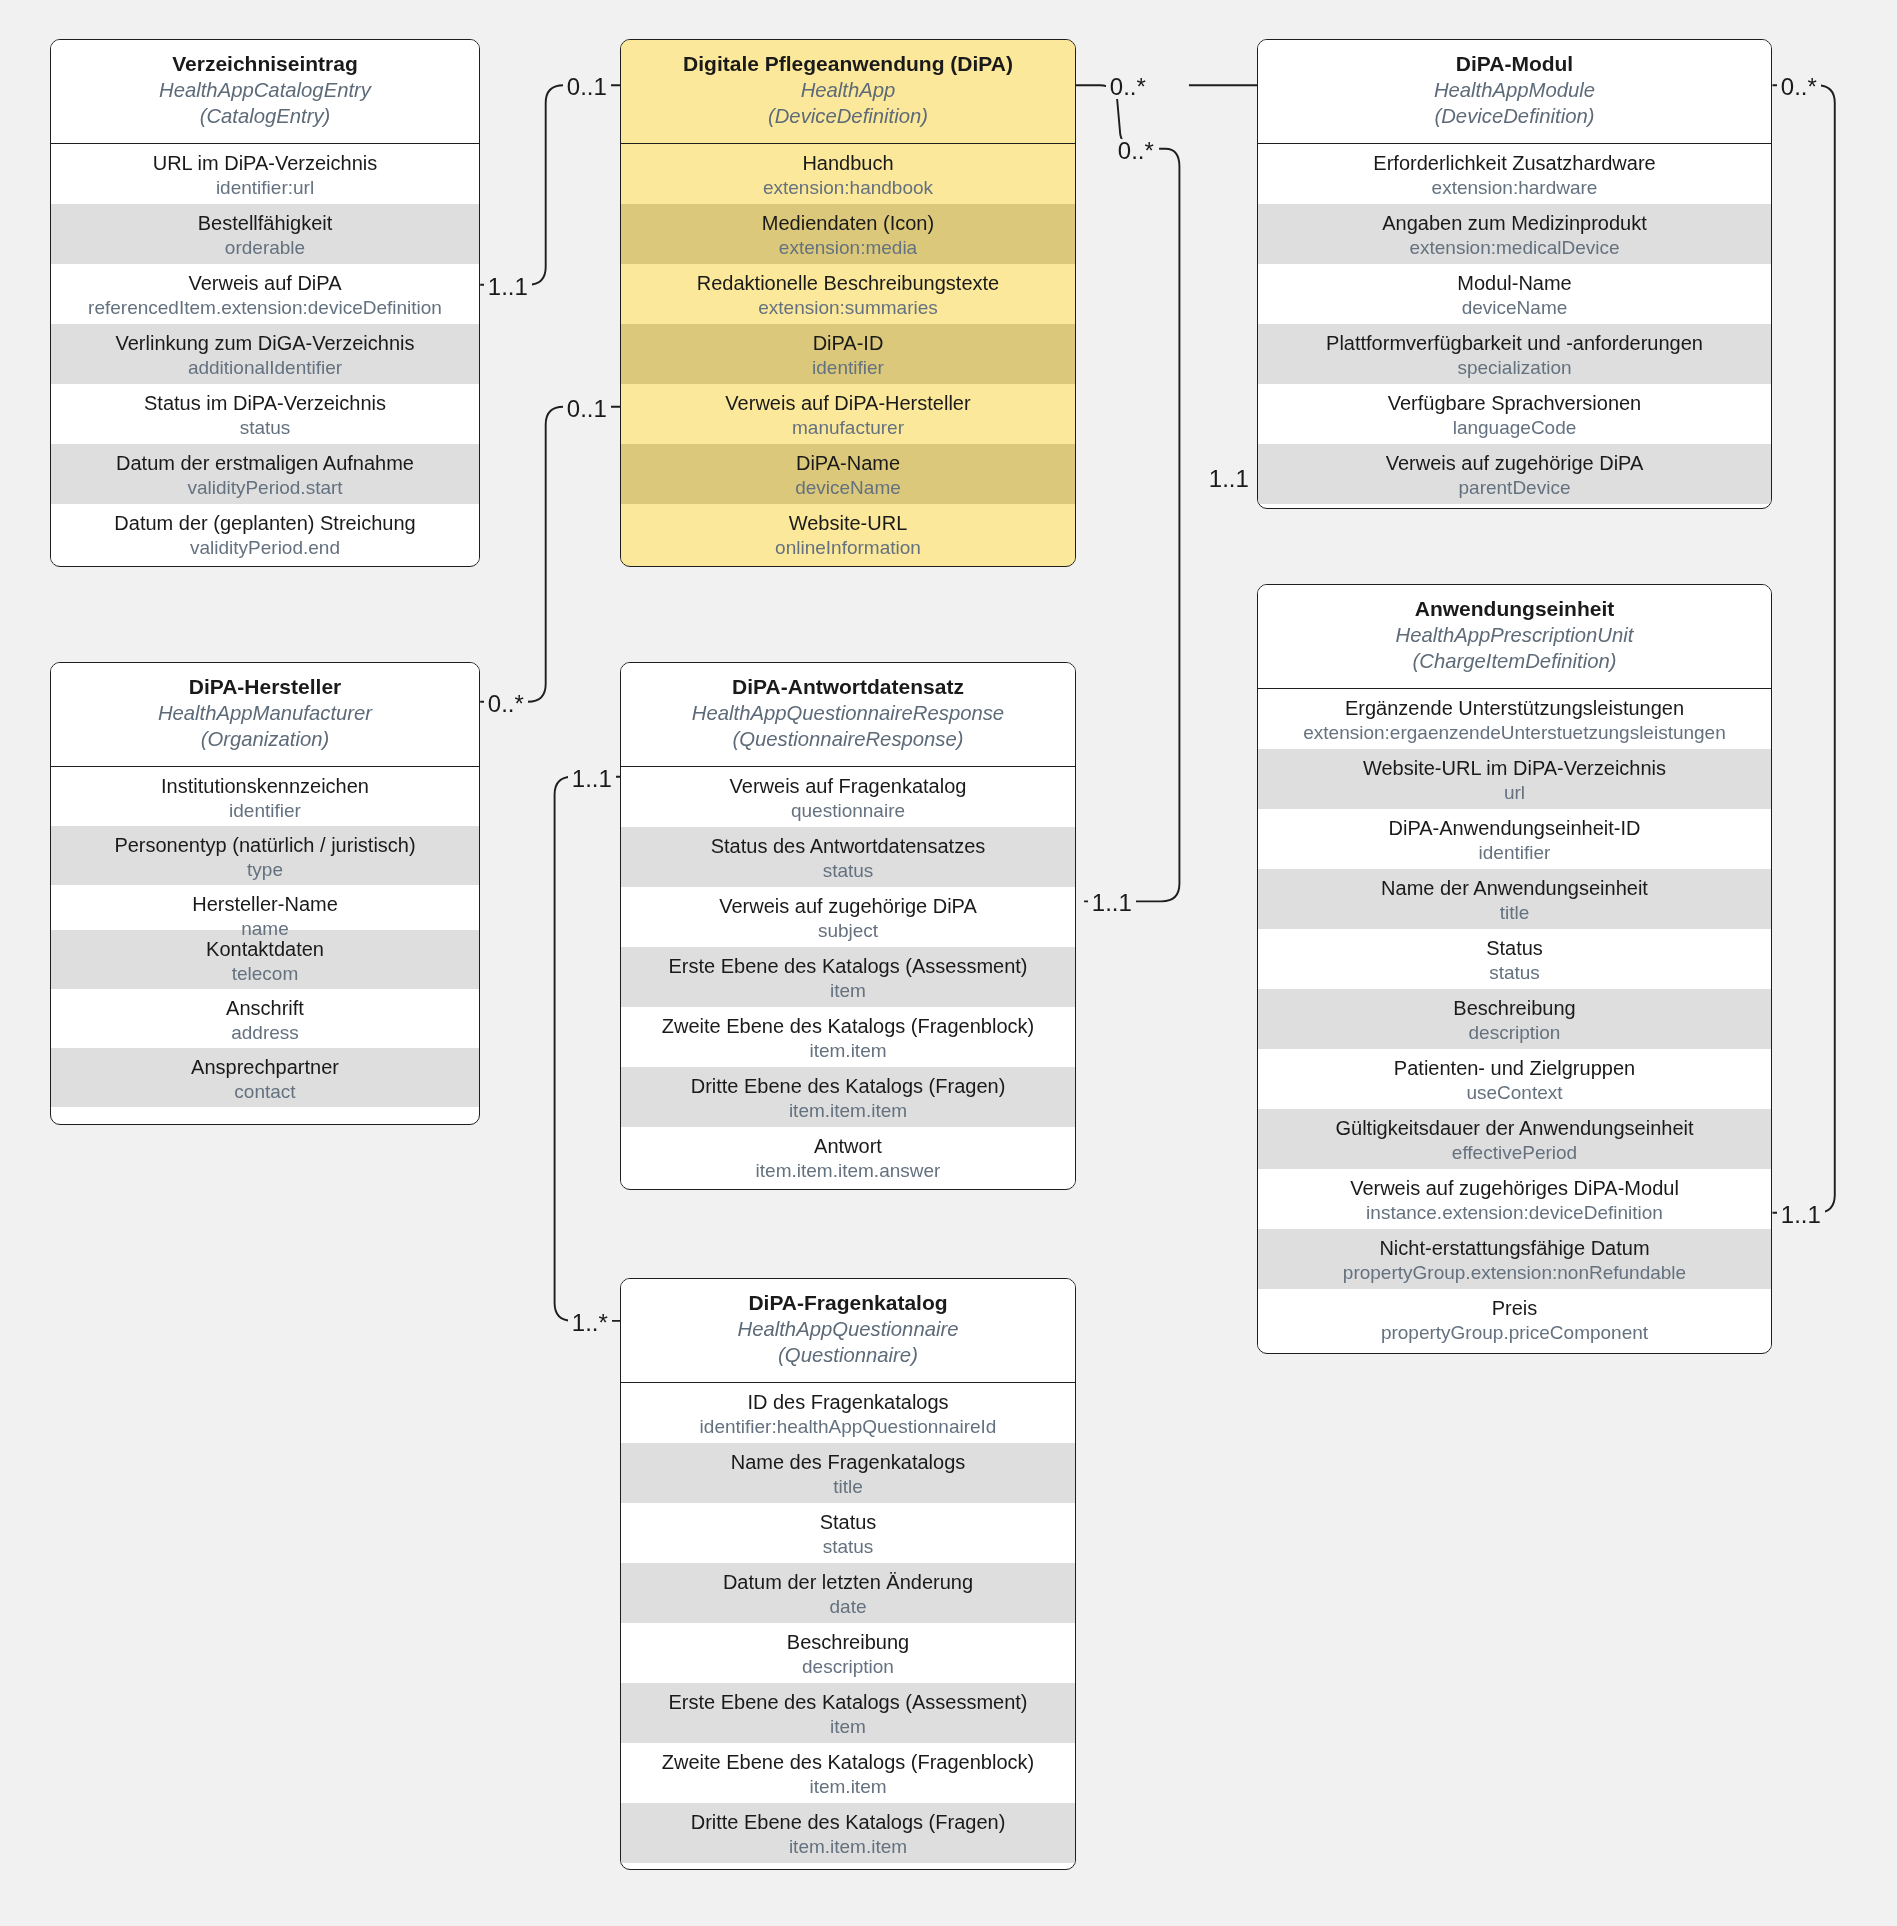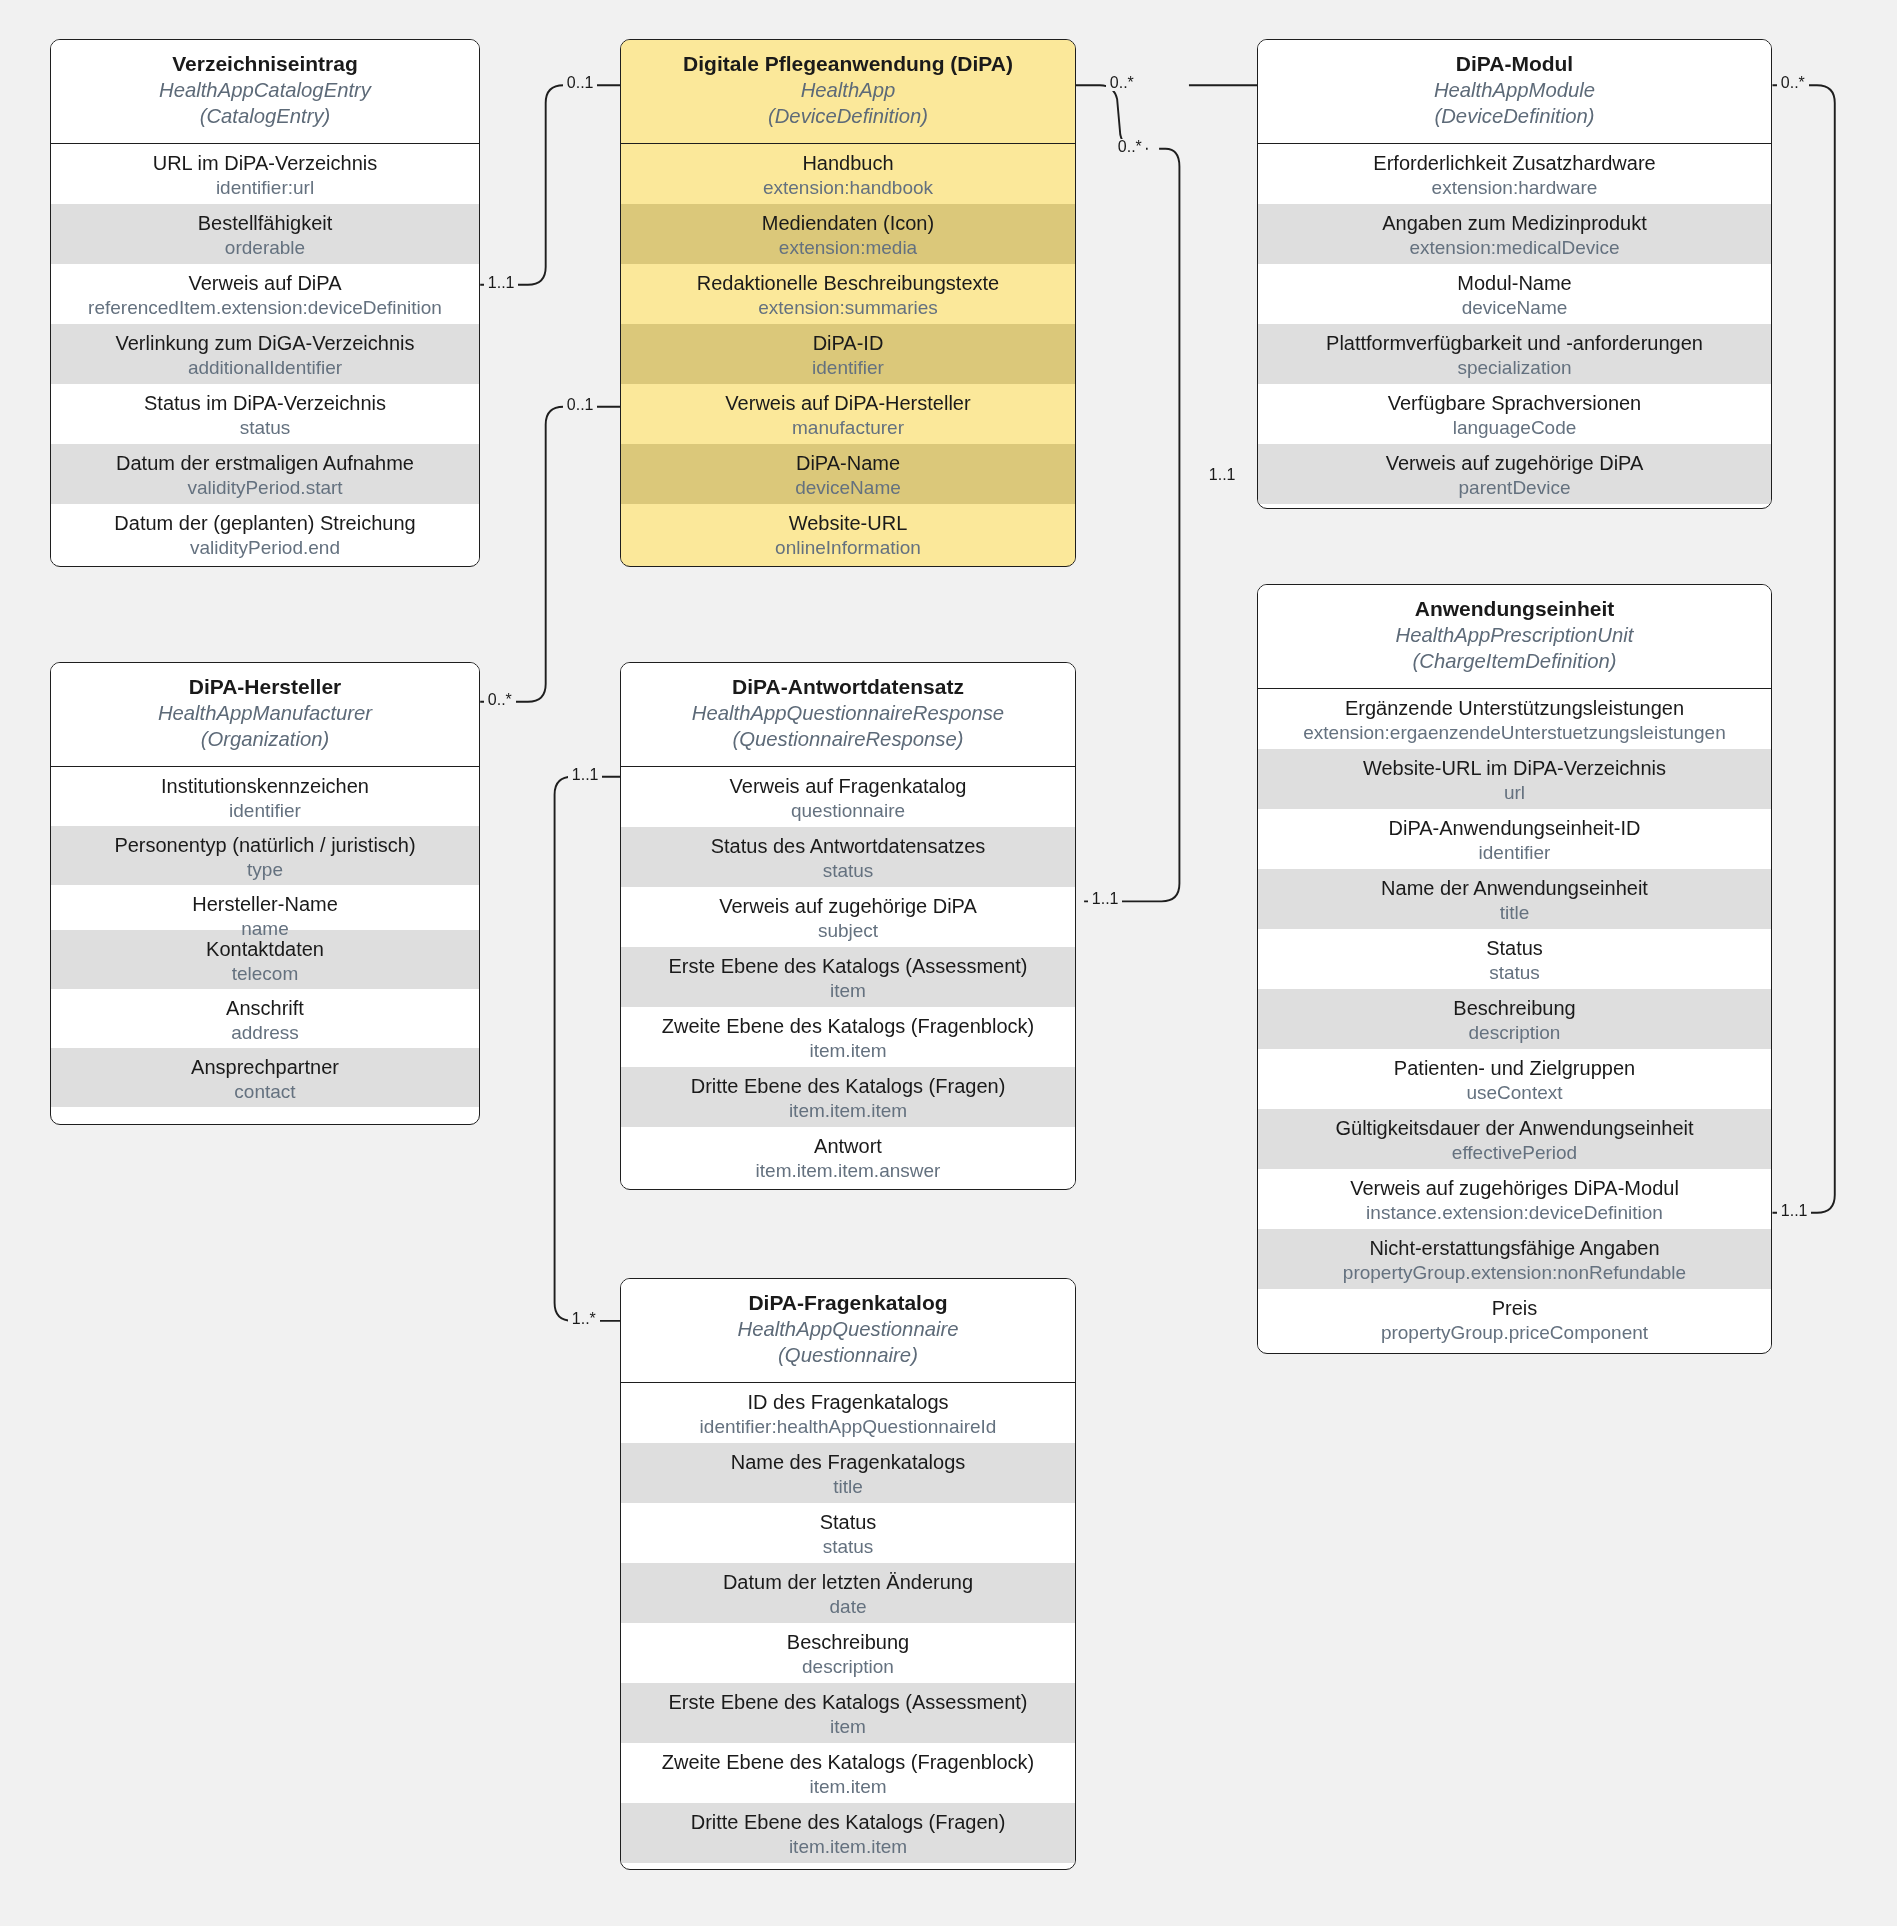"0..1" .card { font-size: 16px -> 24px }
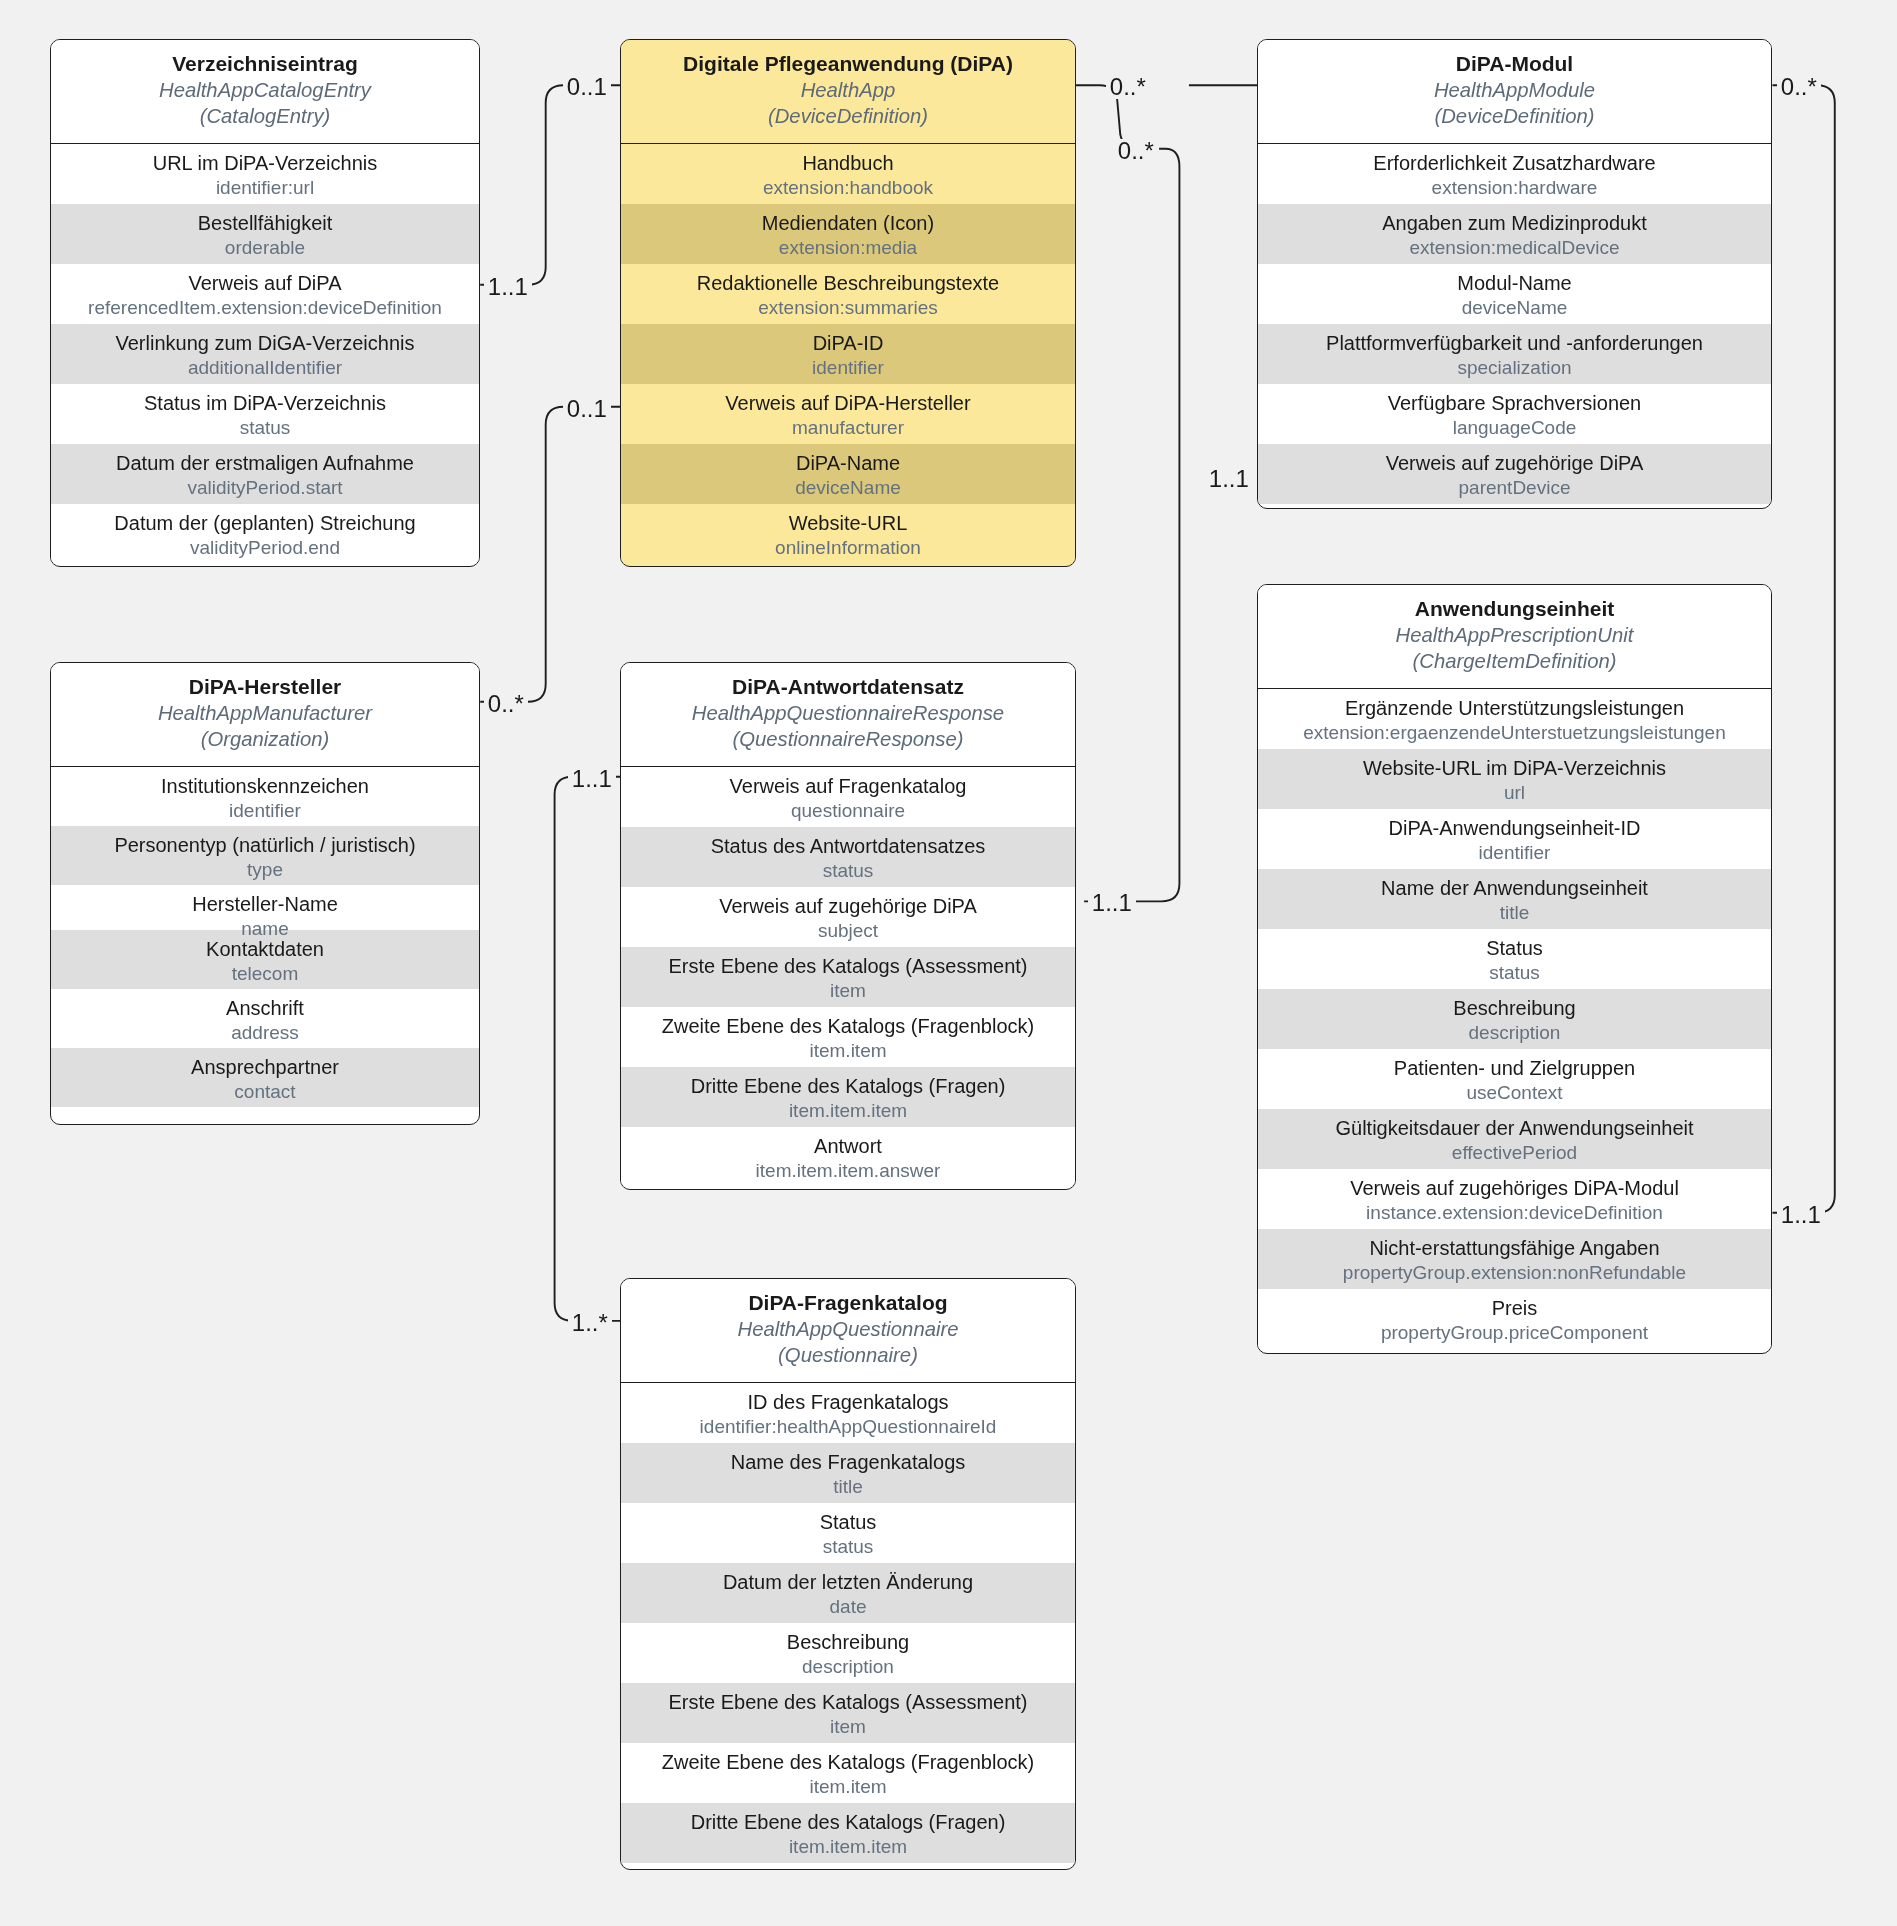"Nicht-erstattungsfähige Angaben" div.lab { text: Angaben -> Datum }
